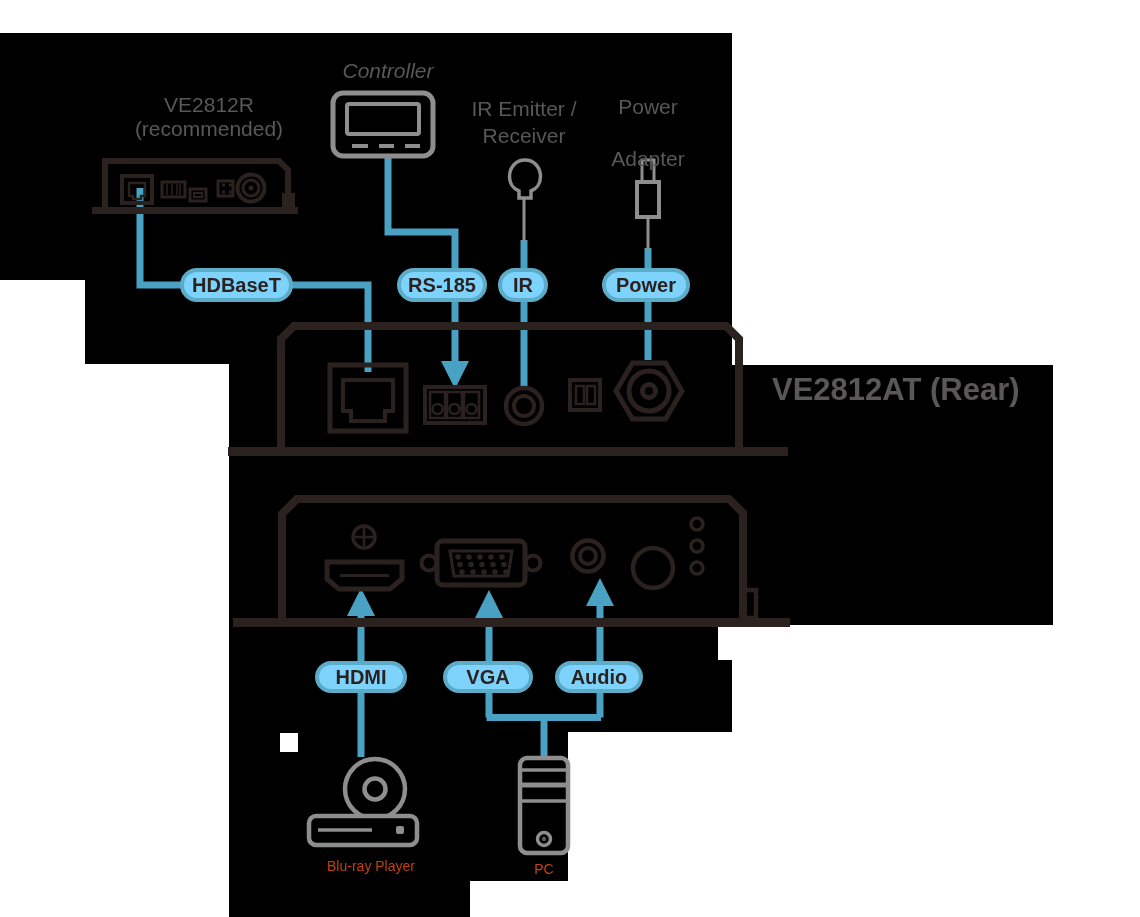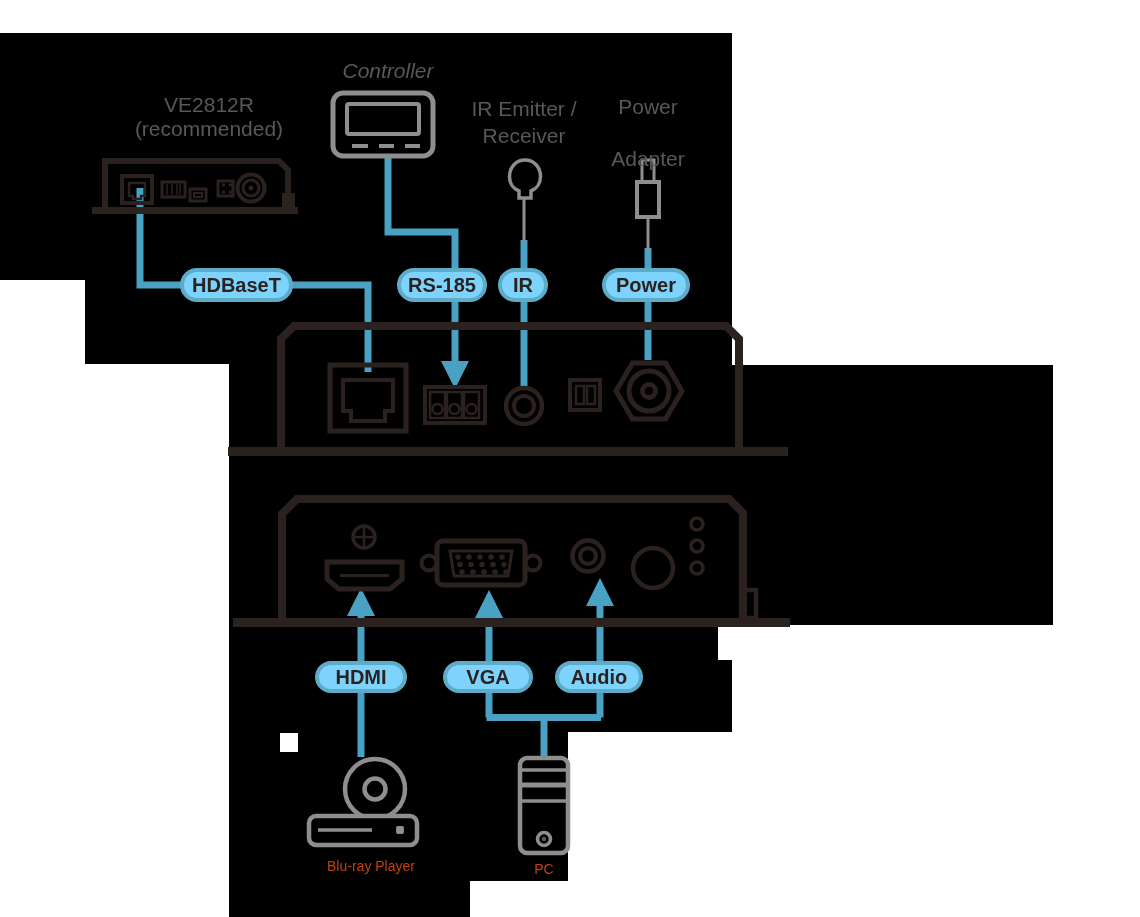"VE2812AT (Rear)" div.lbl-big { html: none -> <div>VE2812AT (Rear)</div> }
